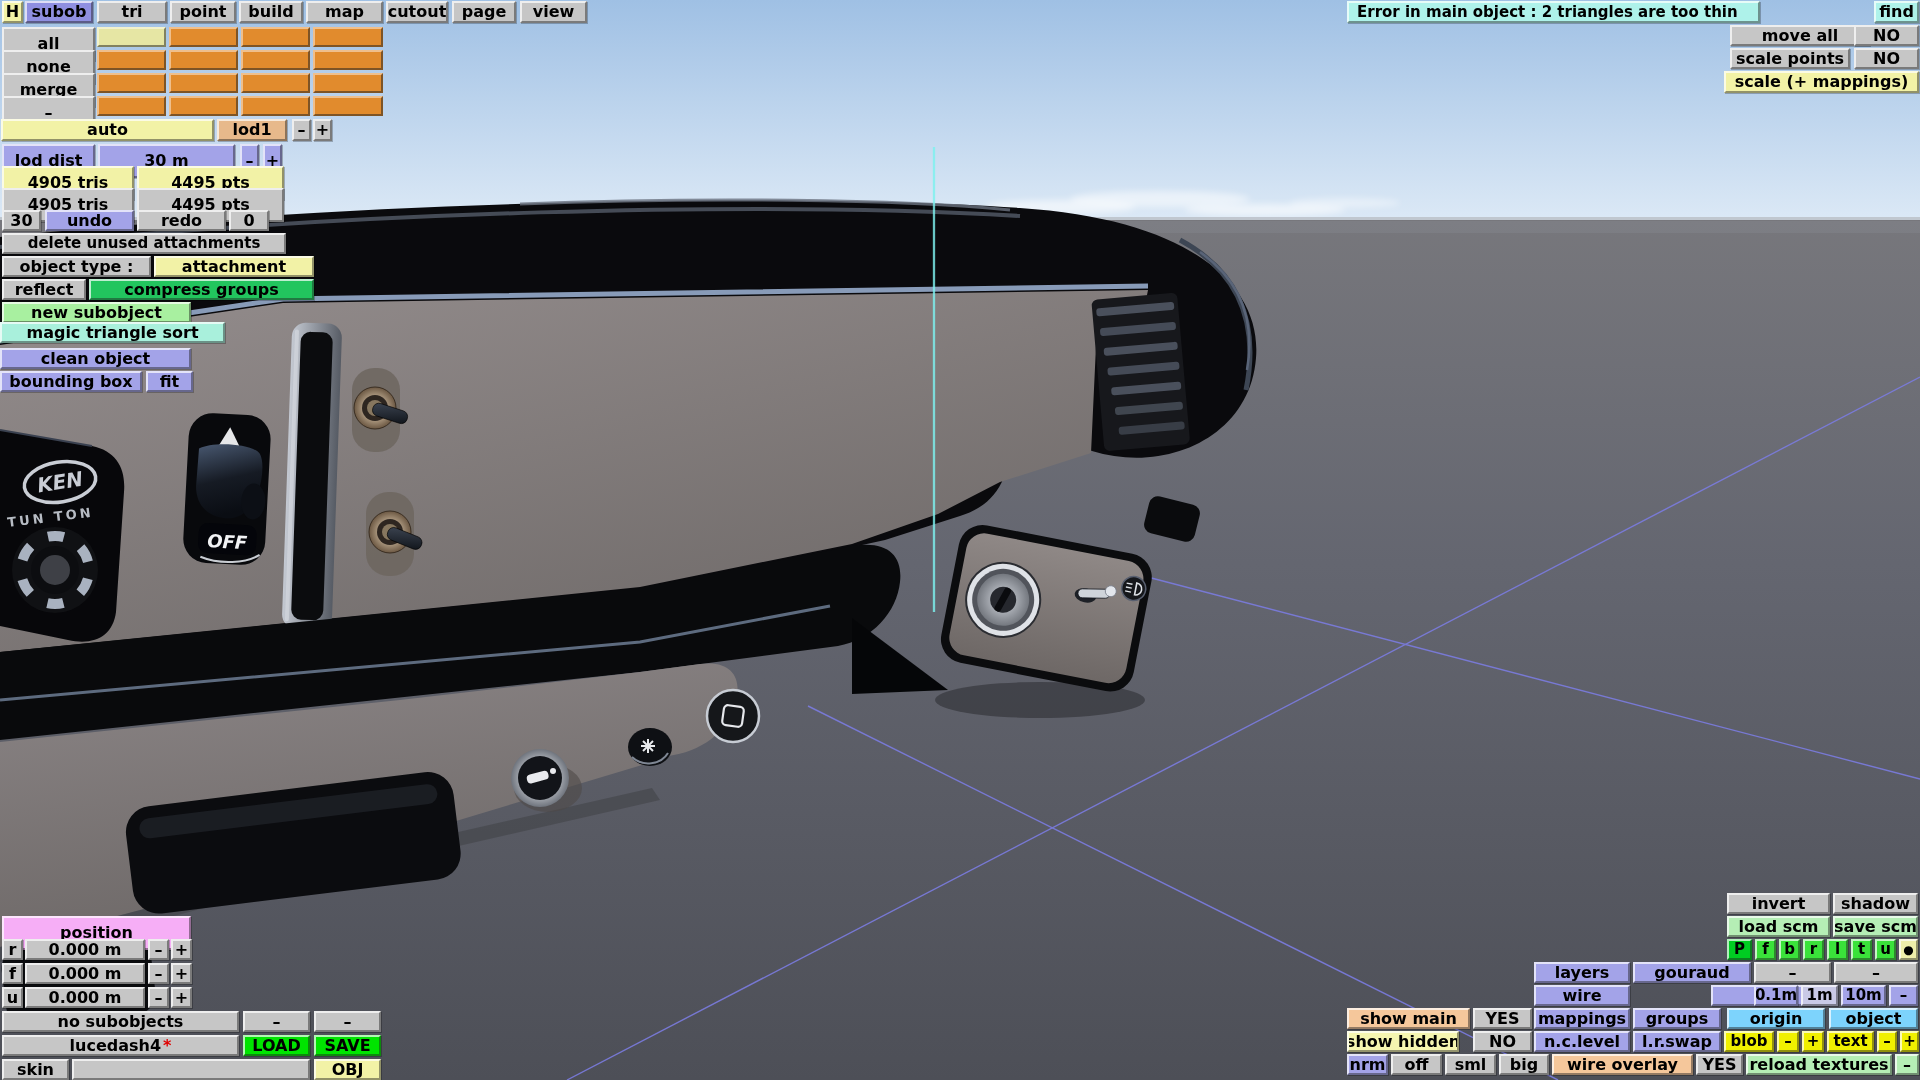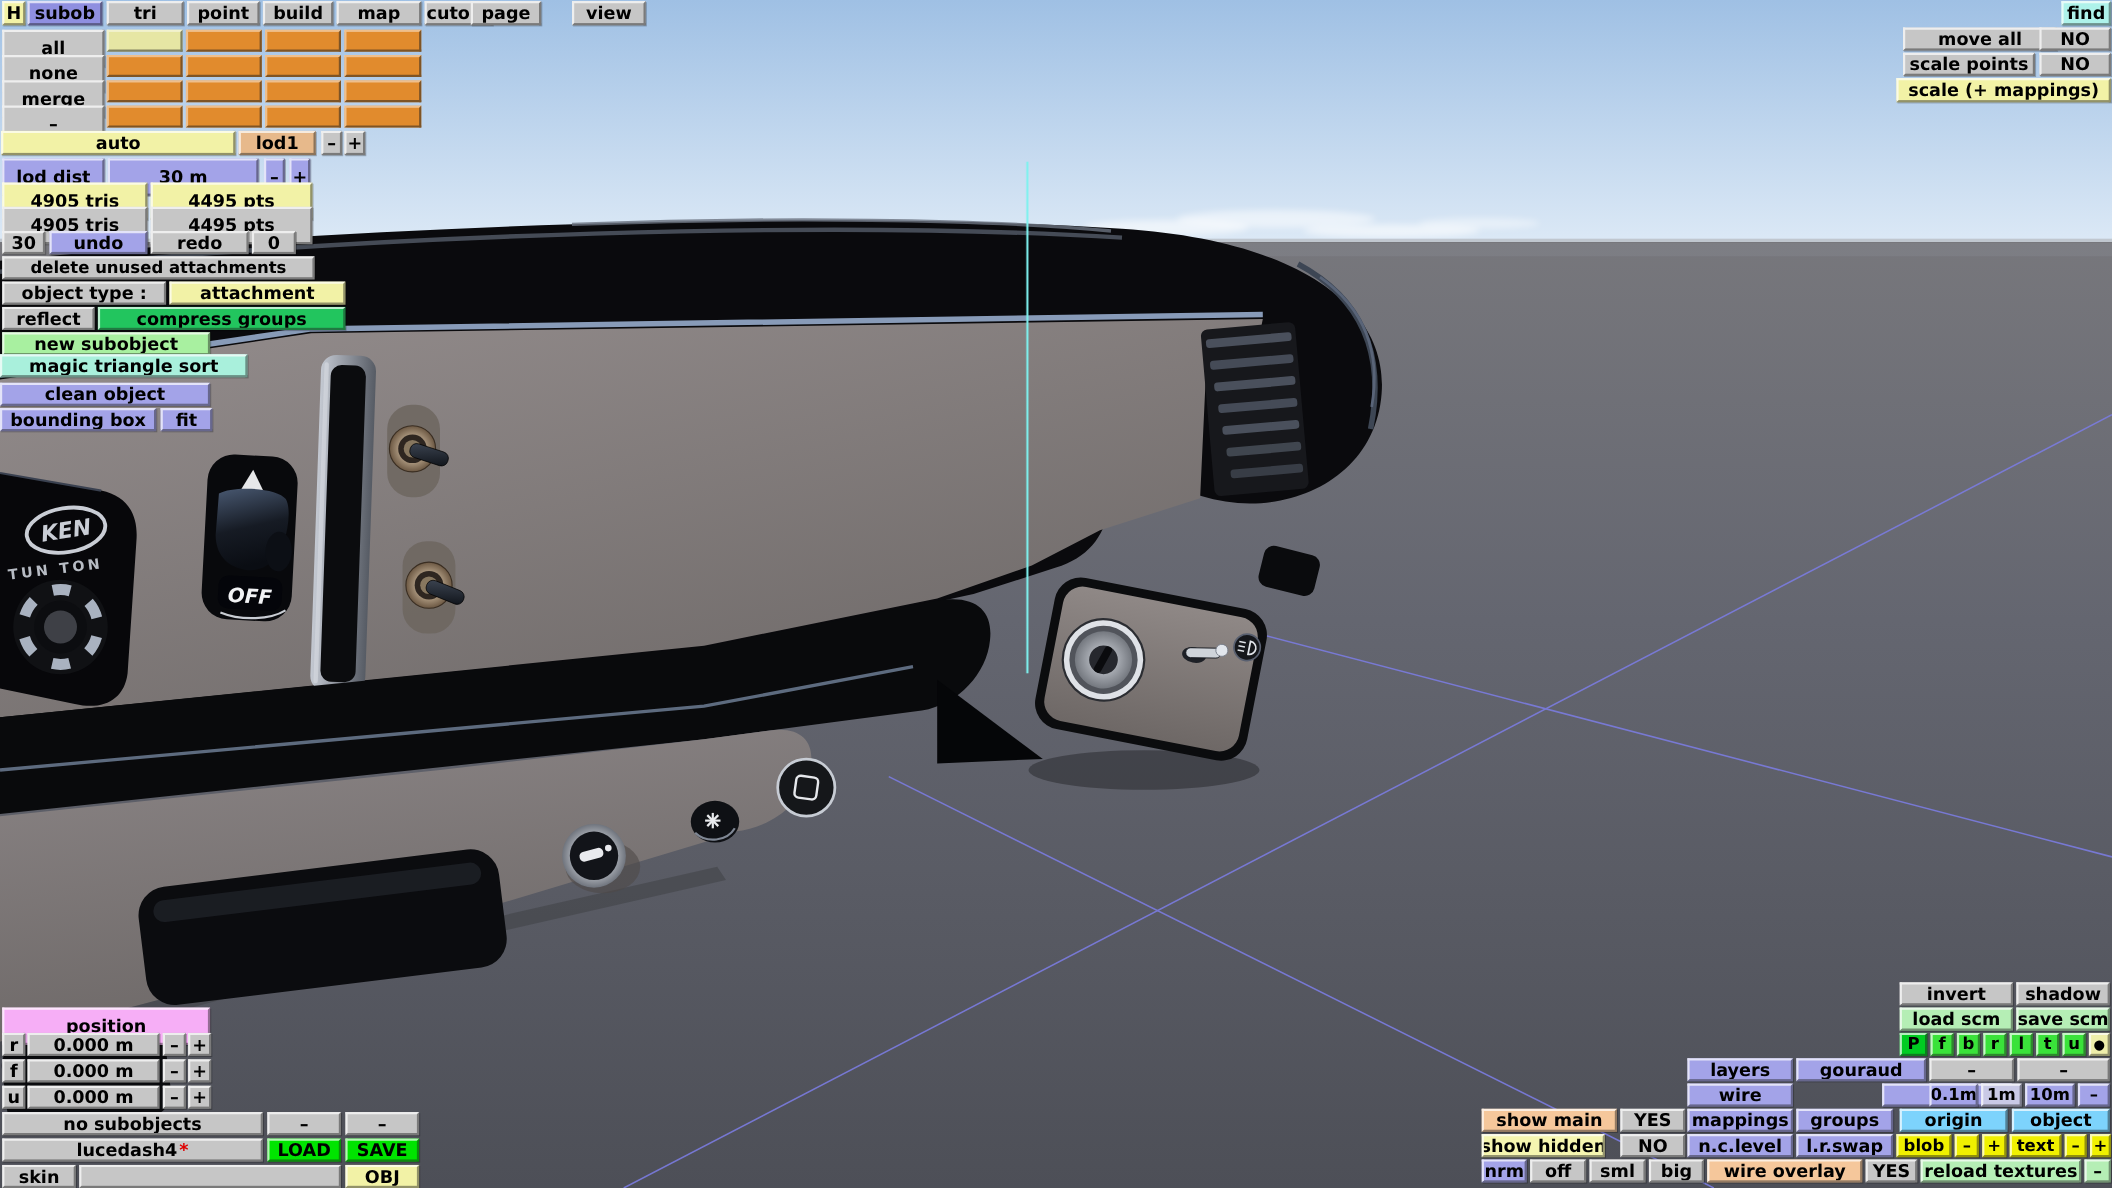"page" div.b { left: 428px -> 452px }
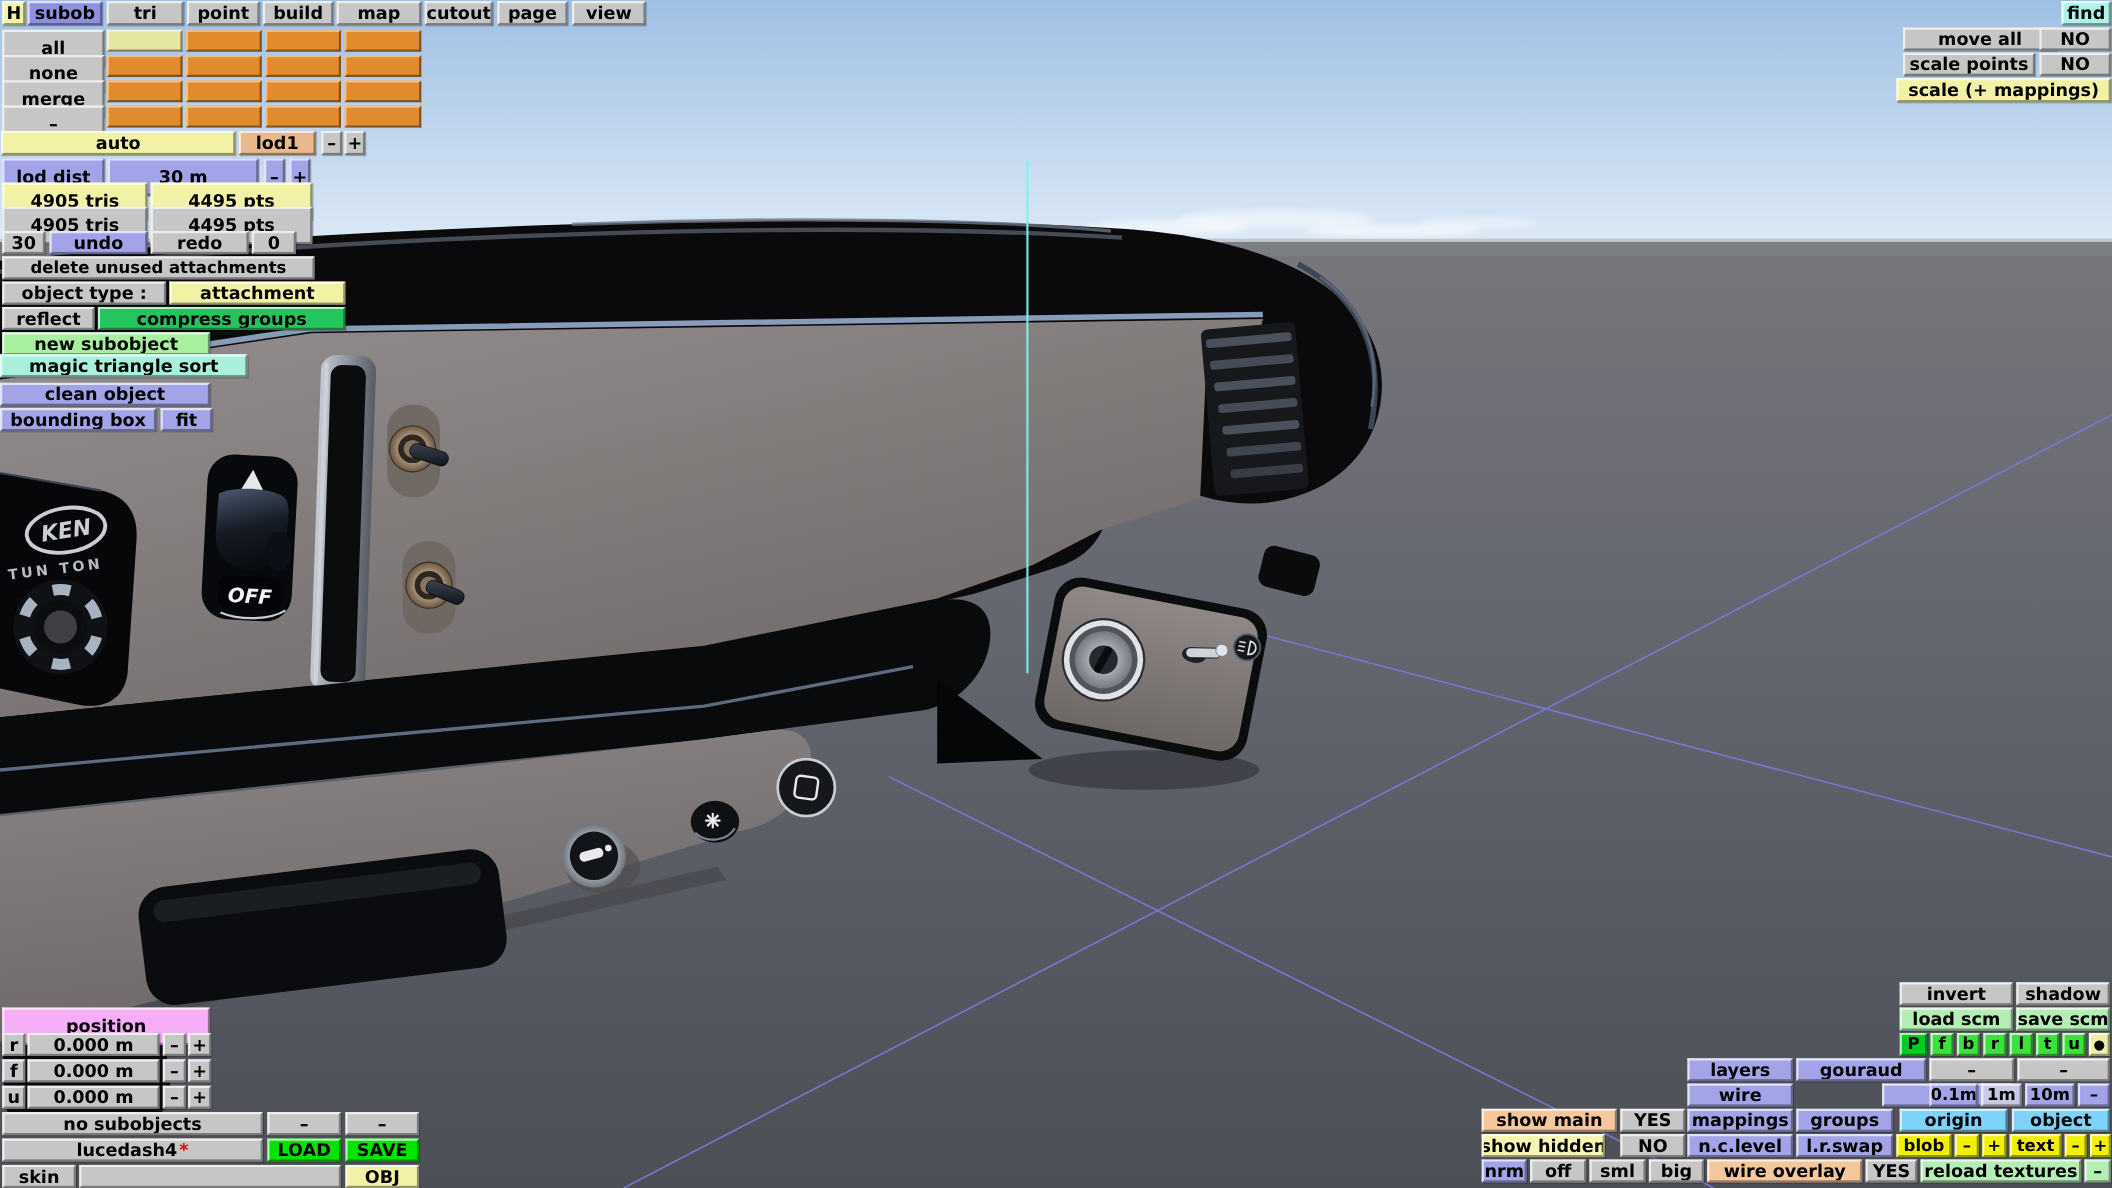"Error in main object :" div.b { html: none -> <div>Error in main object : 2 triangles are too thin</div> }
